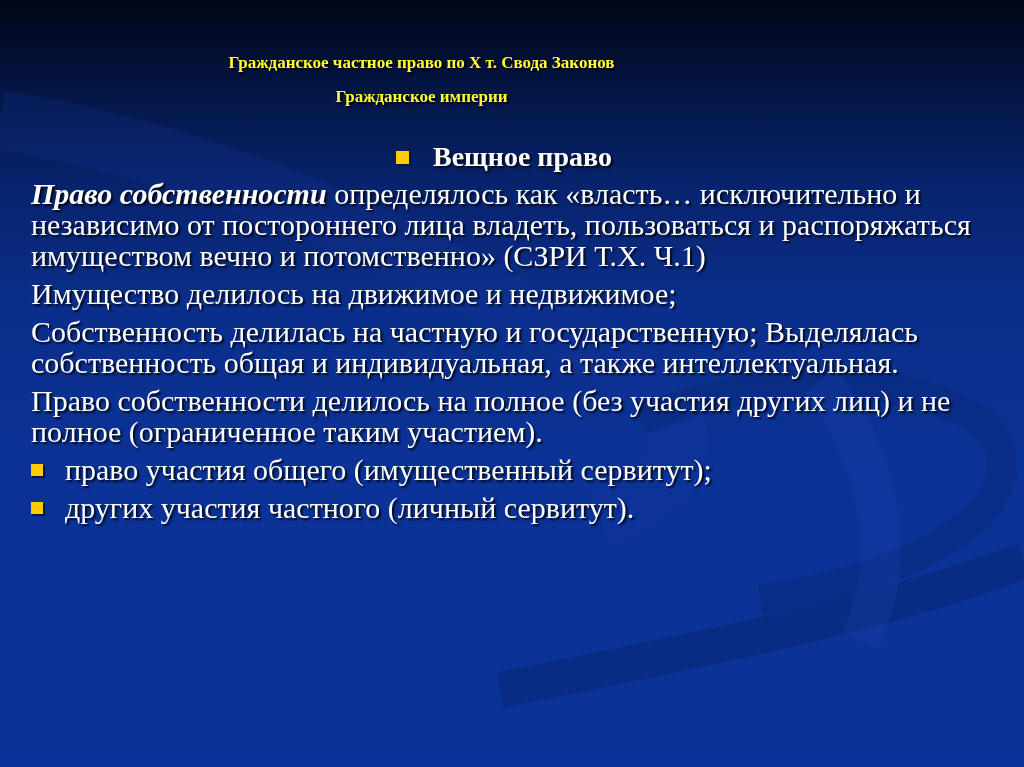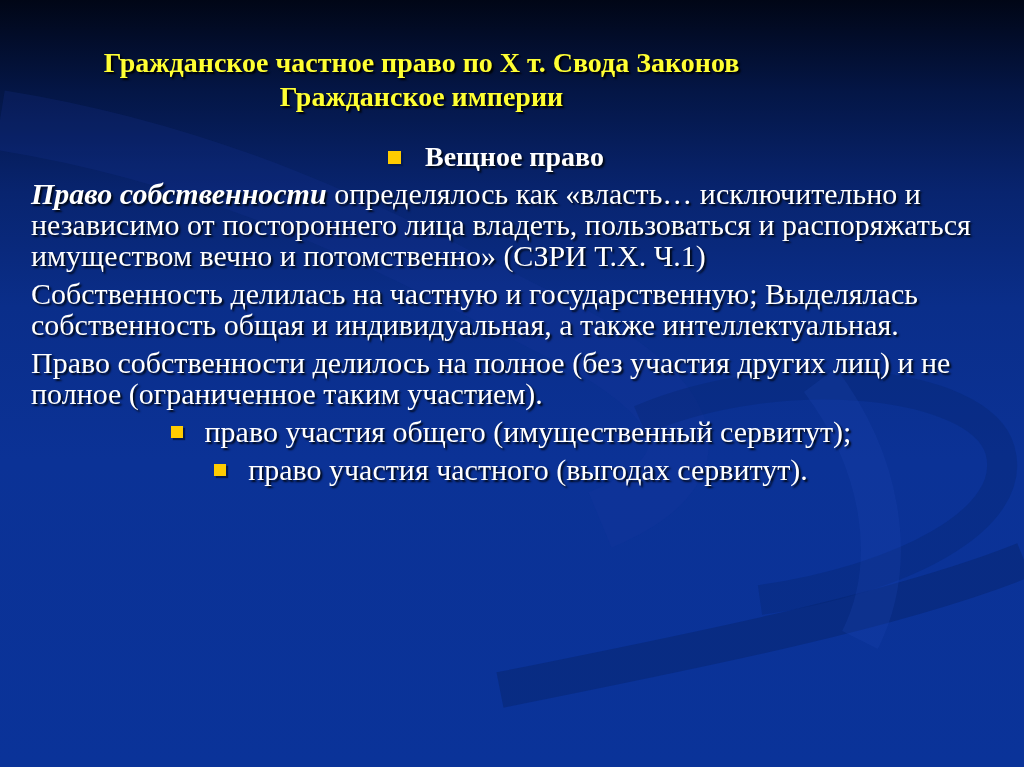"Гражданское частное право по X" .title { font-size: 28px -> 17px }
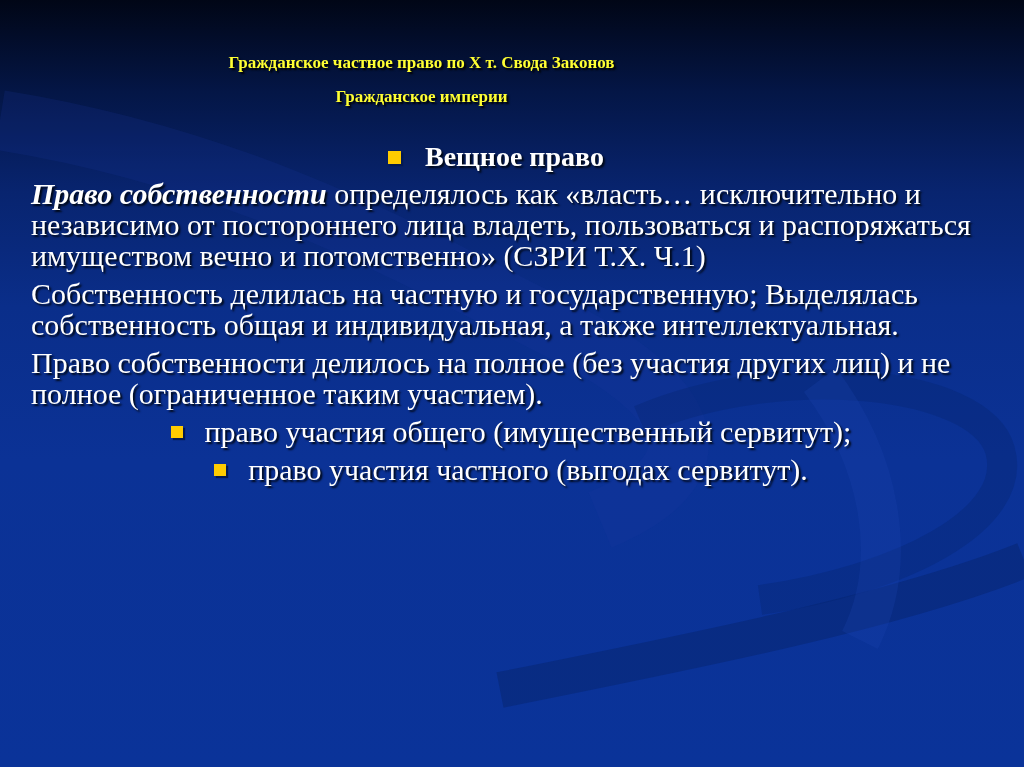"Вещное право" .sub-heading { left: 388px -> 396px }
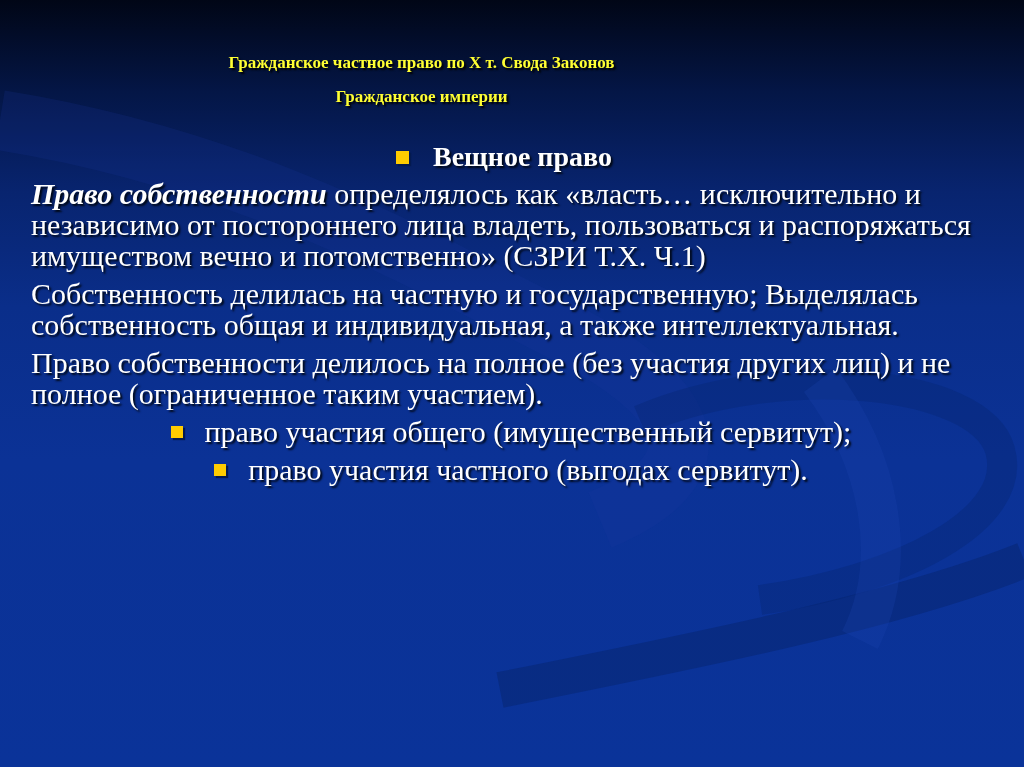"Имущество делилось на движимое и" p.para { html: none -> <p>Имущество делилось на движимое и недвижимое;</p> }
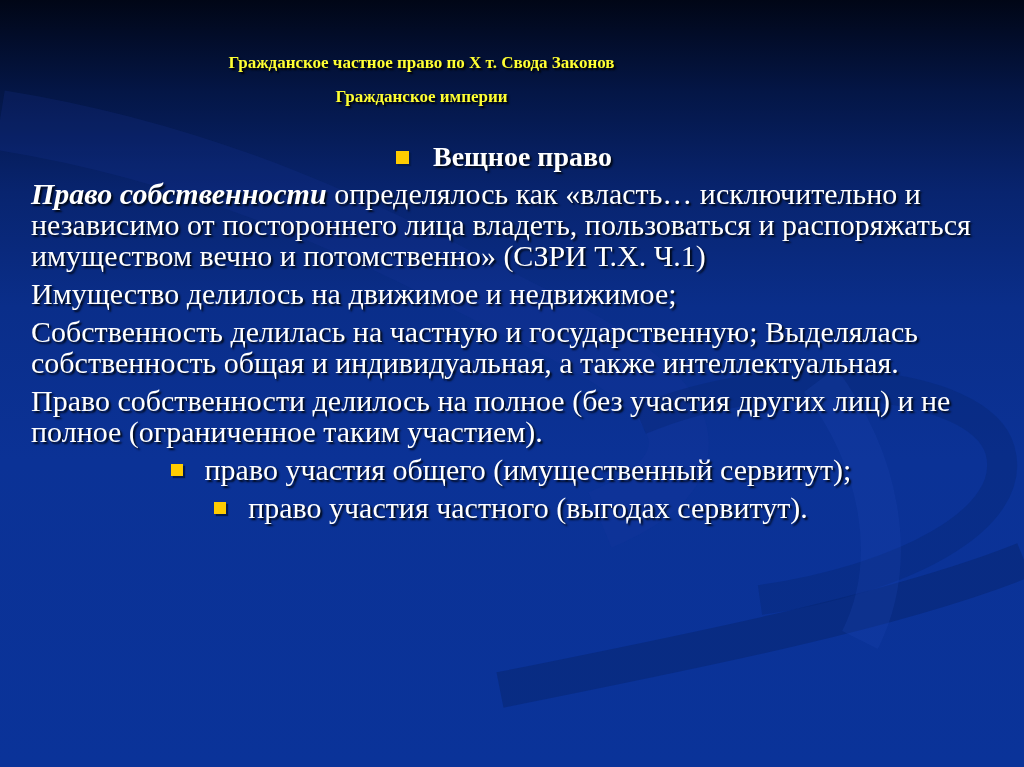"право участия общего (имущественный" .list-item { justify-content: center -> none }
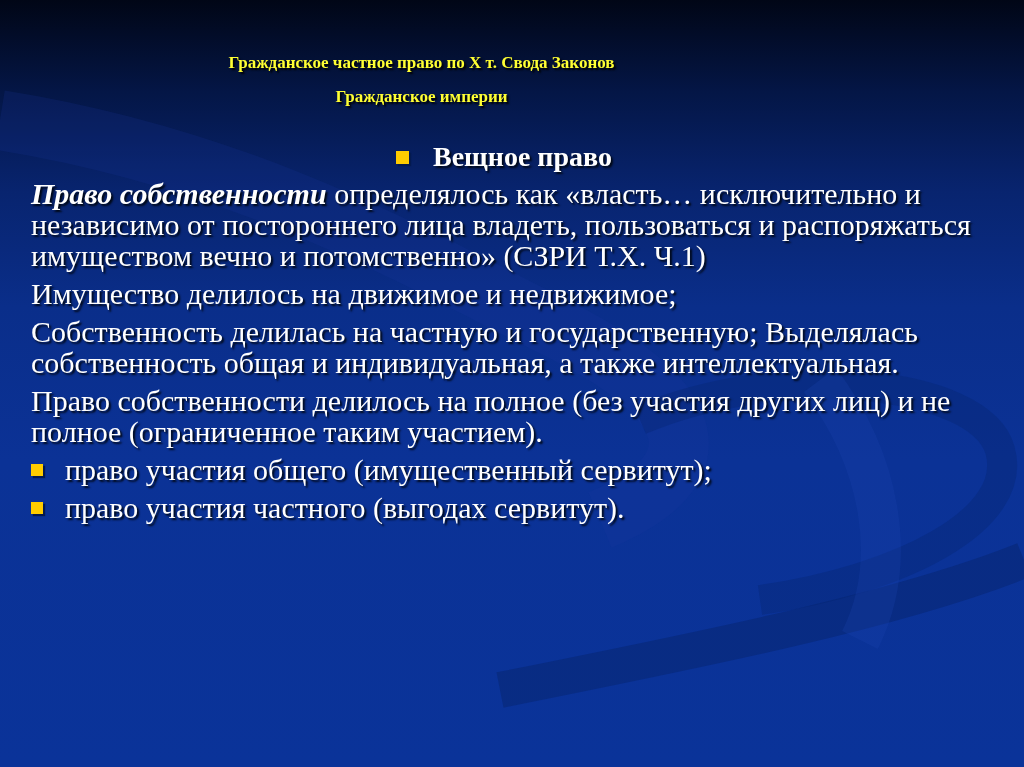"право участия частного (выгодах" span { text: право участия частного (выгодах -> других участия частного (личный }
